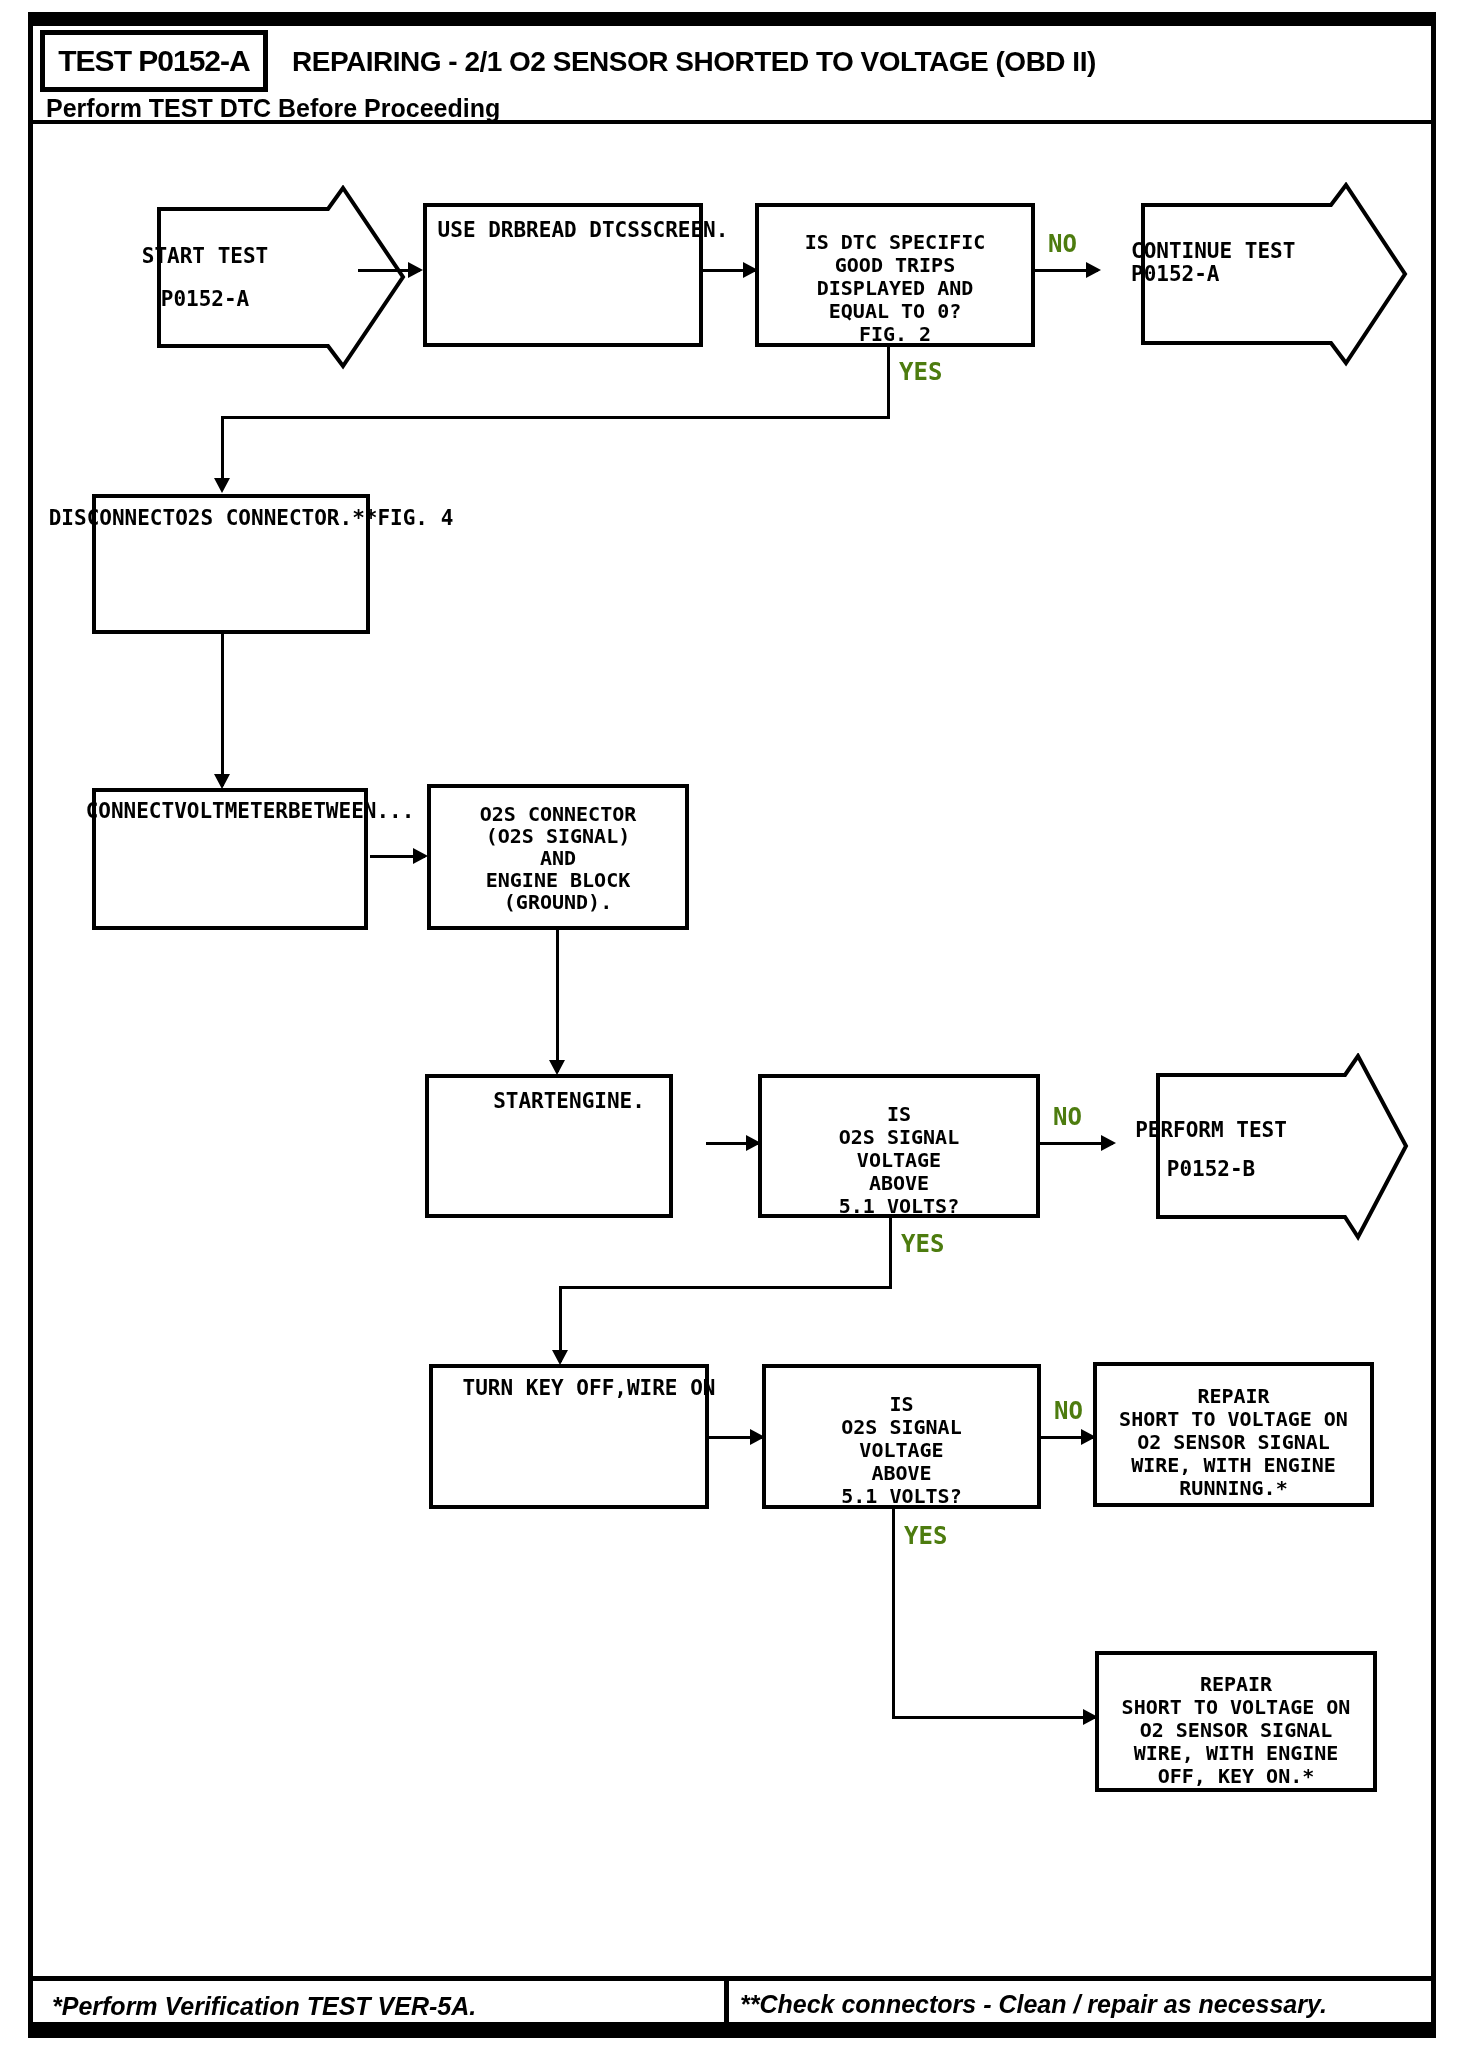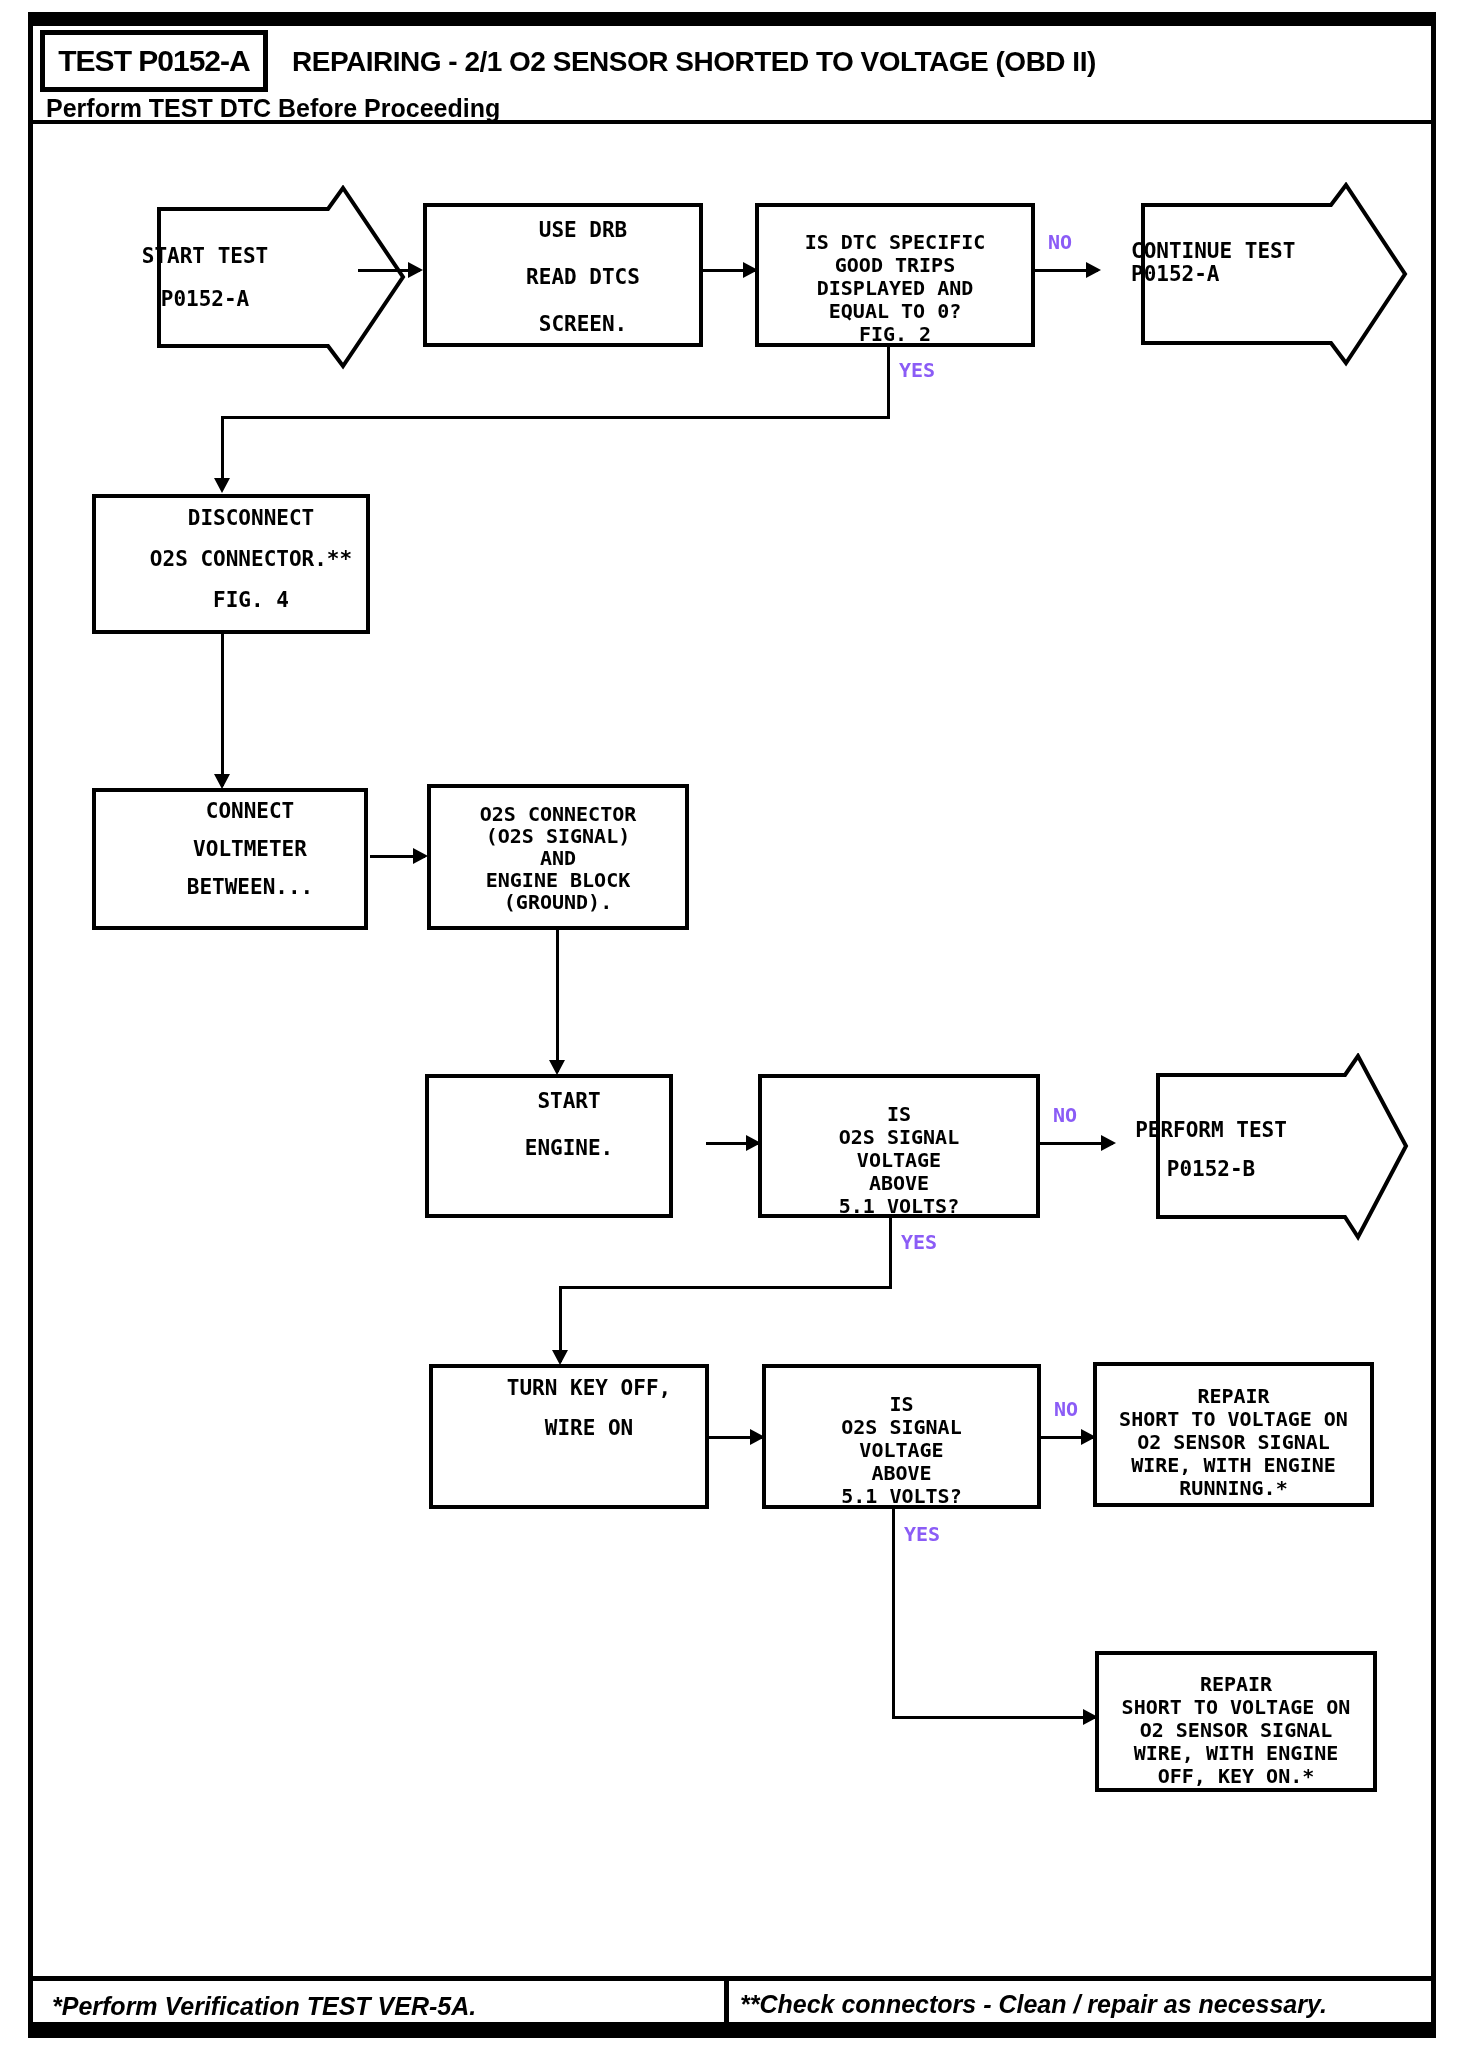"USE DRB" .sparse { flex-direction: column -> row; justify-content: flex-start -> center }
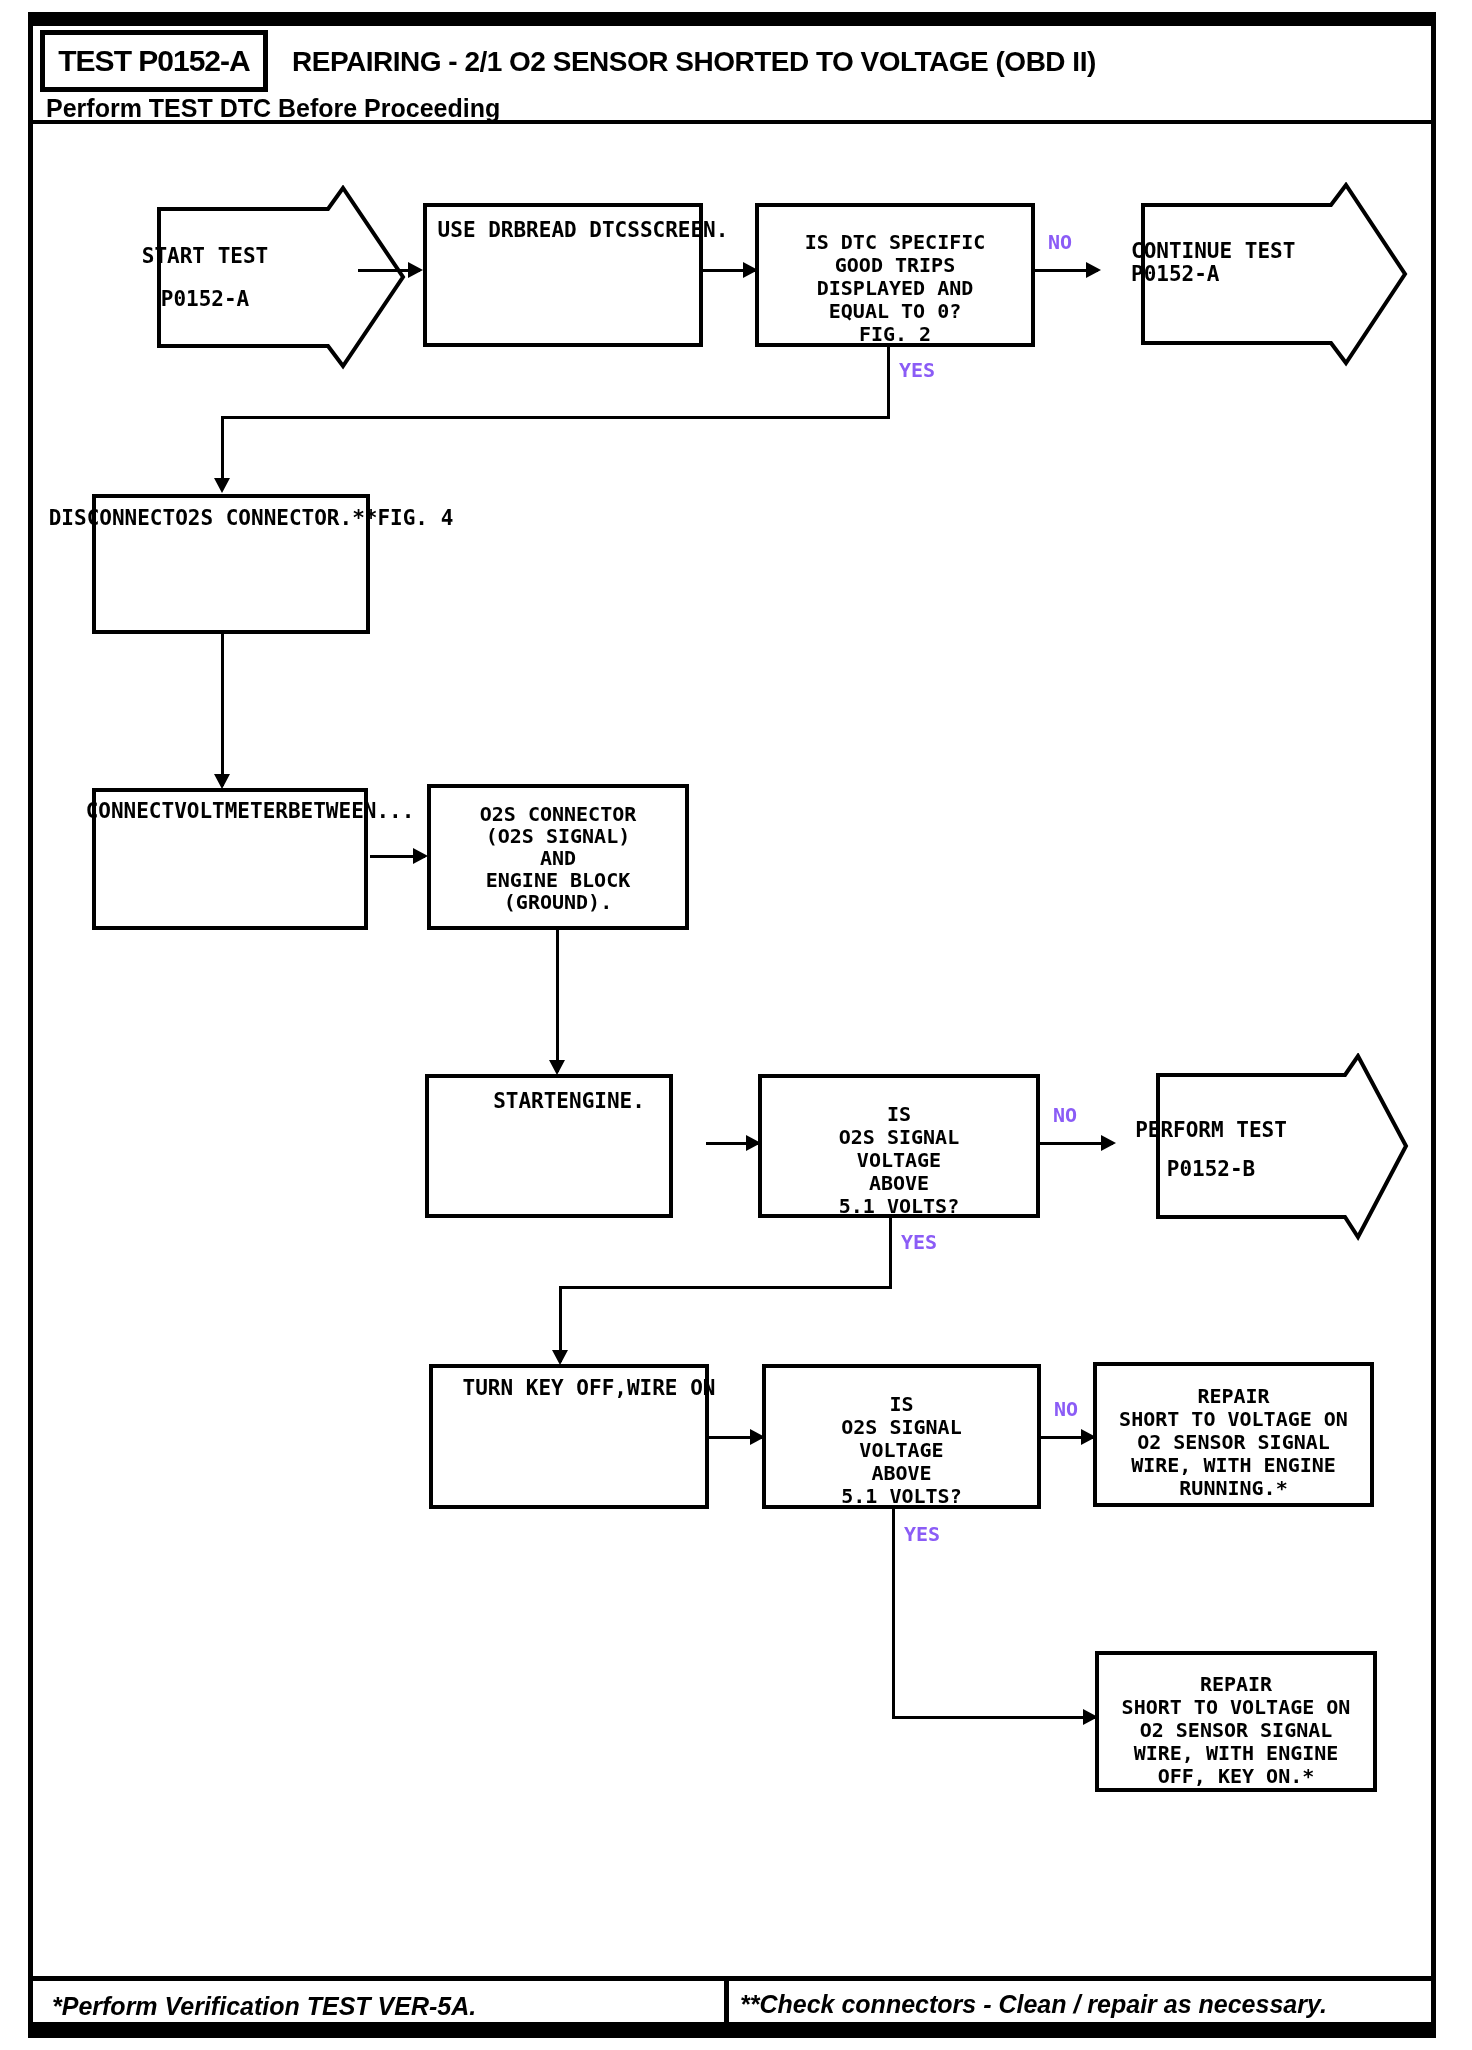"NO" .elabel { color: #8b5cf6 -> #4d7c0f; font-size: 20px -> 24px }
